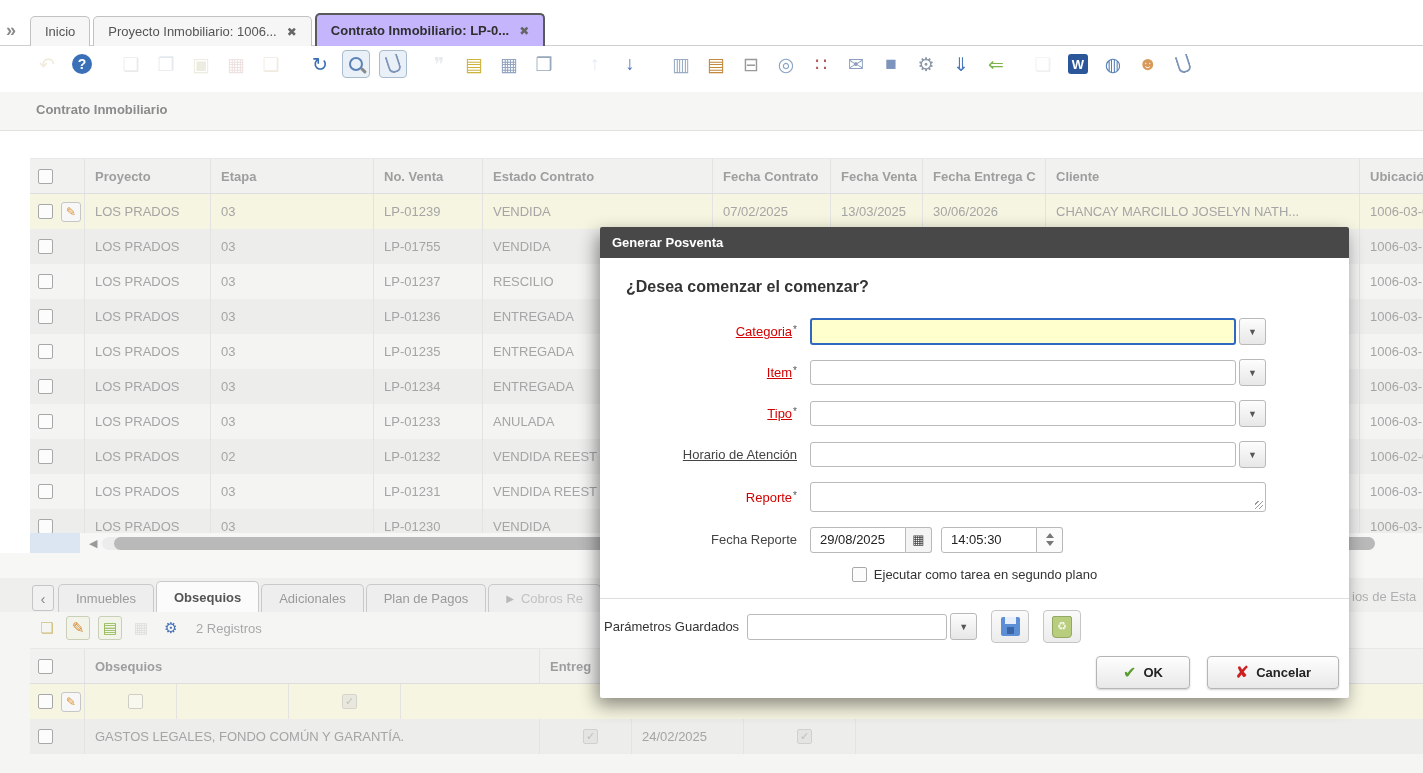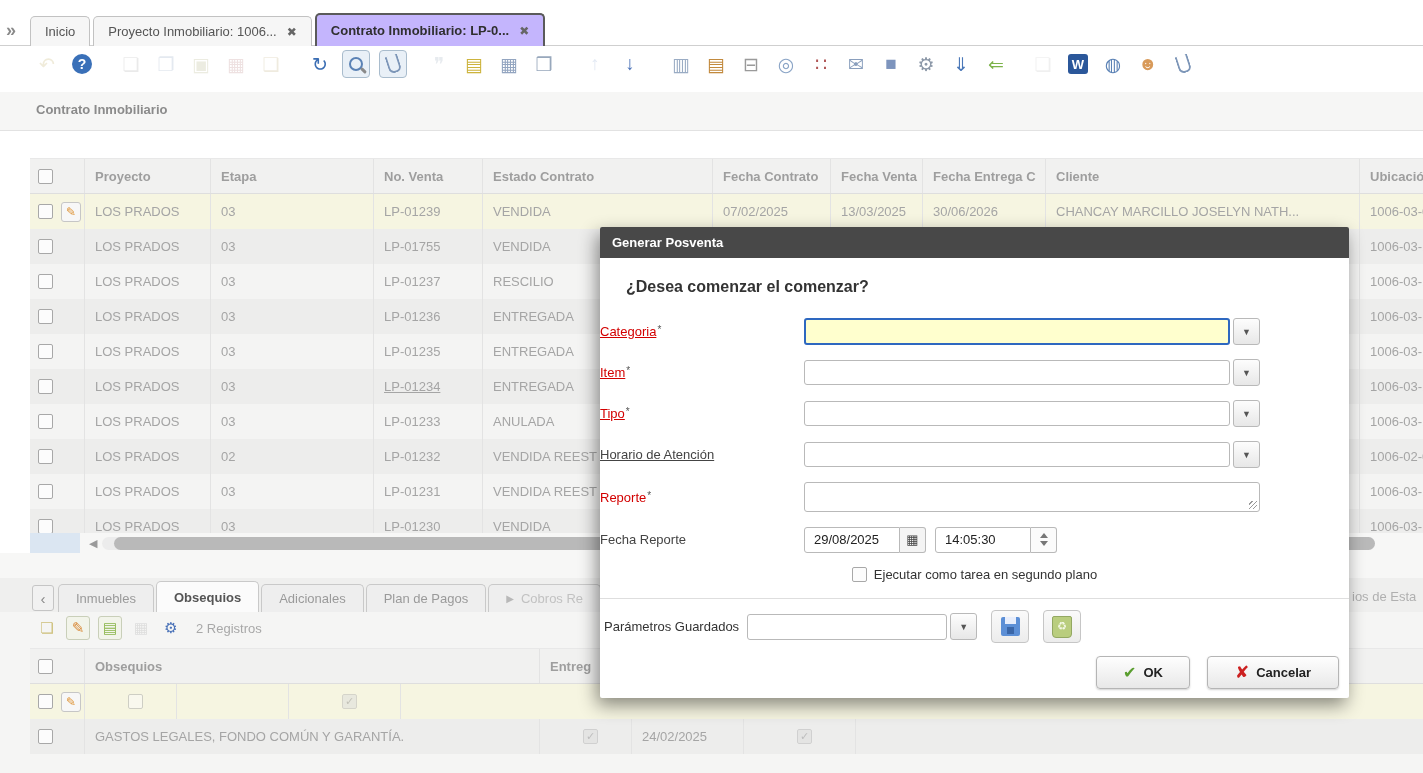"Categoria*" .flabel { margin-right: 7px -> 13px; text-align: left -> right }
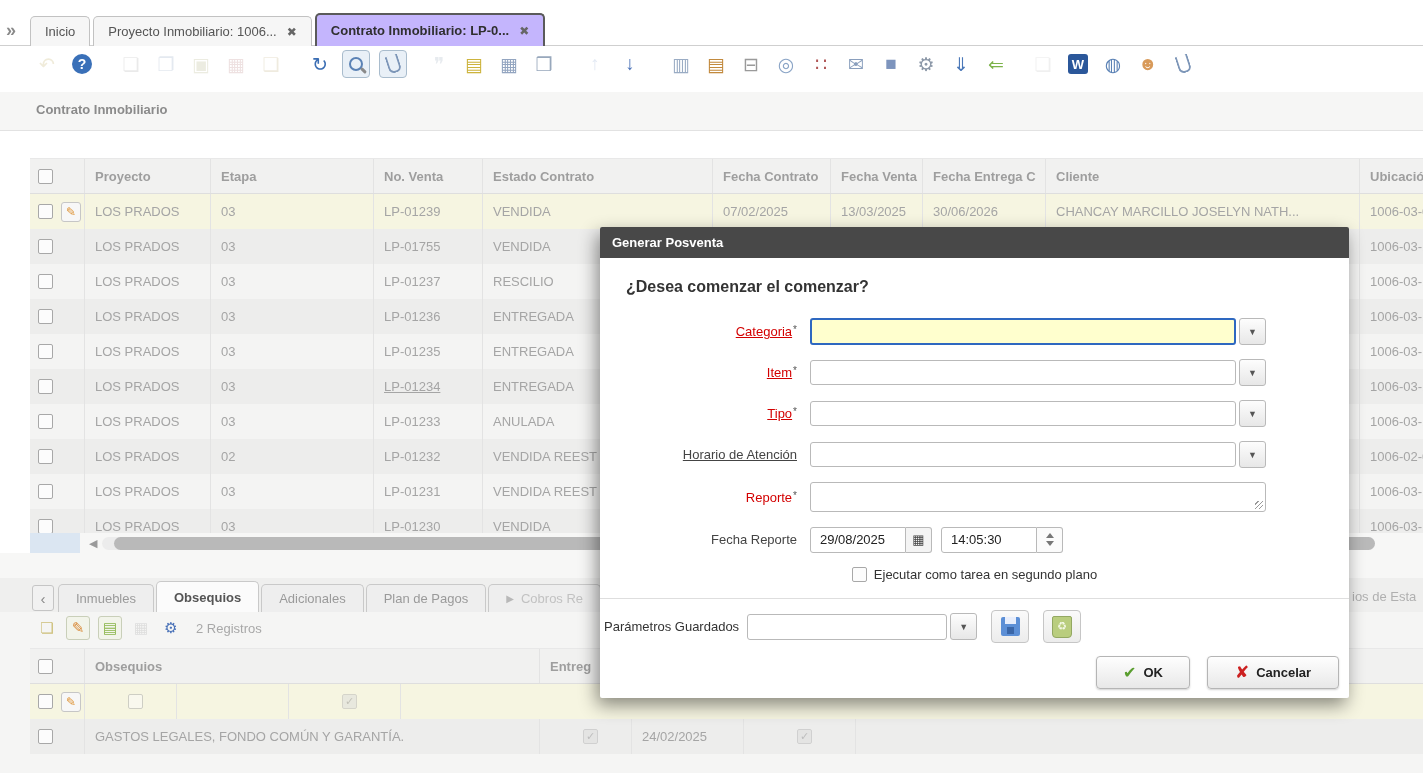"LP-01234" div.gc { text-decoration: underline -> none }
